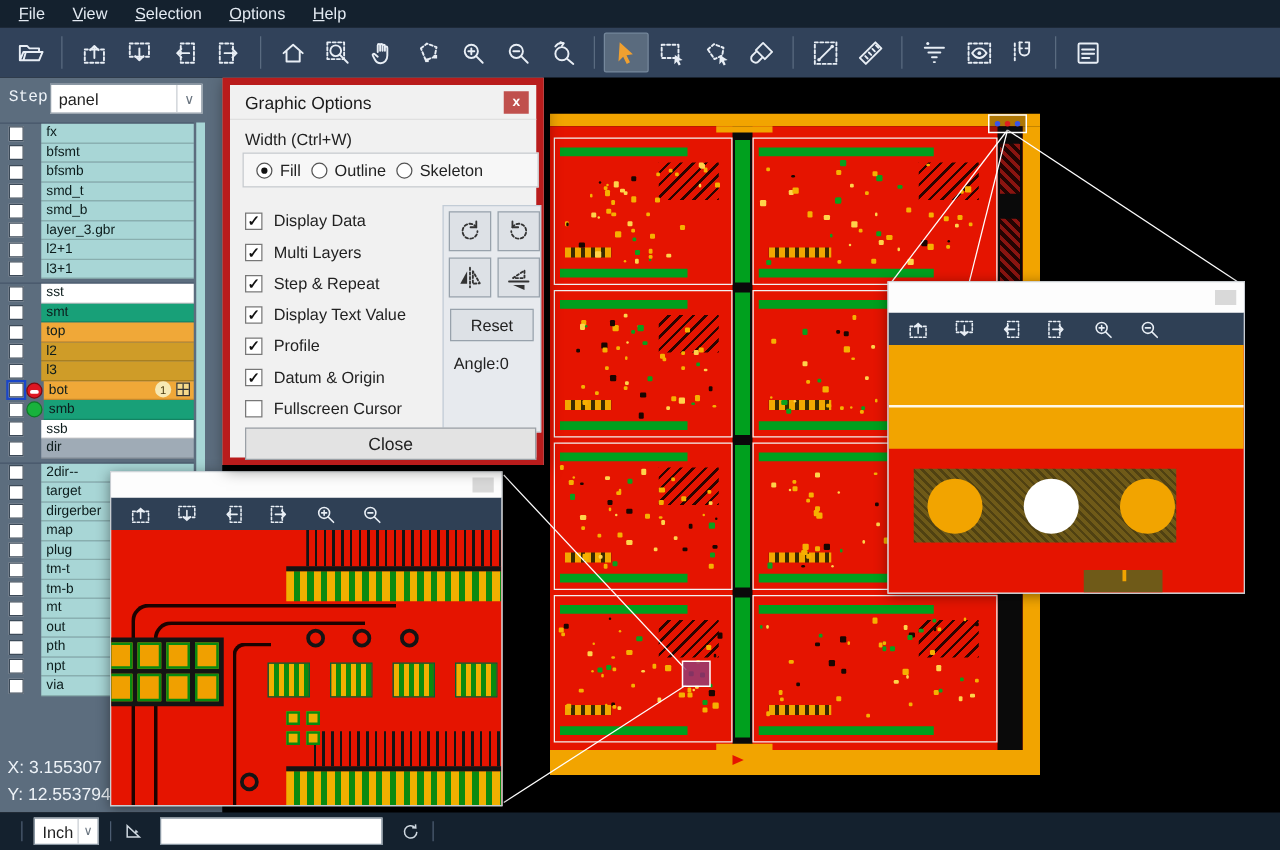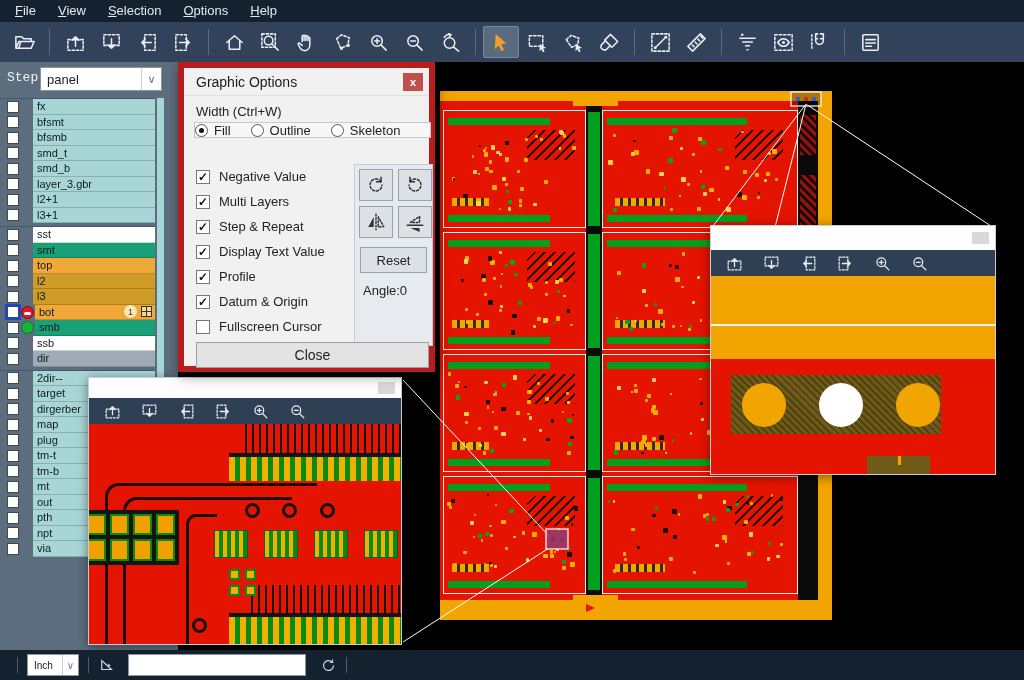"Fill" #dlg-radiobox { gap: 20px -> 8px; height: 16px -> 28px; padding-left: none -> 10px }
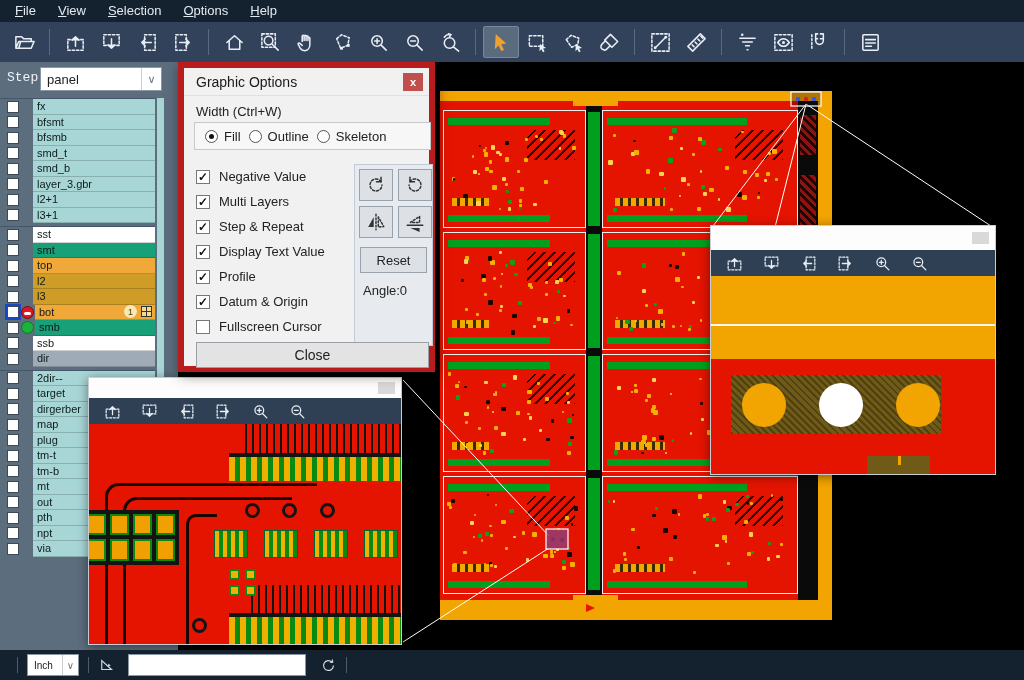"Negative Value" span { text: Negative Value -> Display Data }
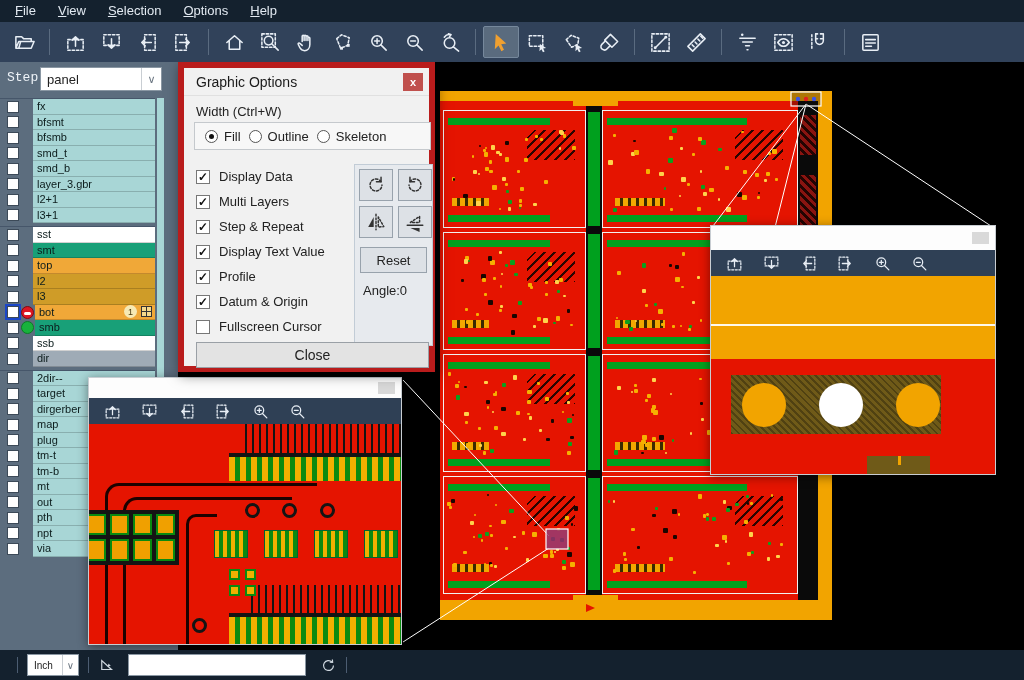"X: 3.155307" div { html: none -> <div> <div>X: 3.155307</div> <div>Y: 12.553794</div> </div> }
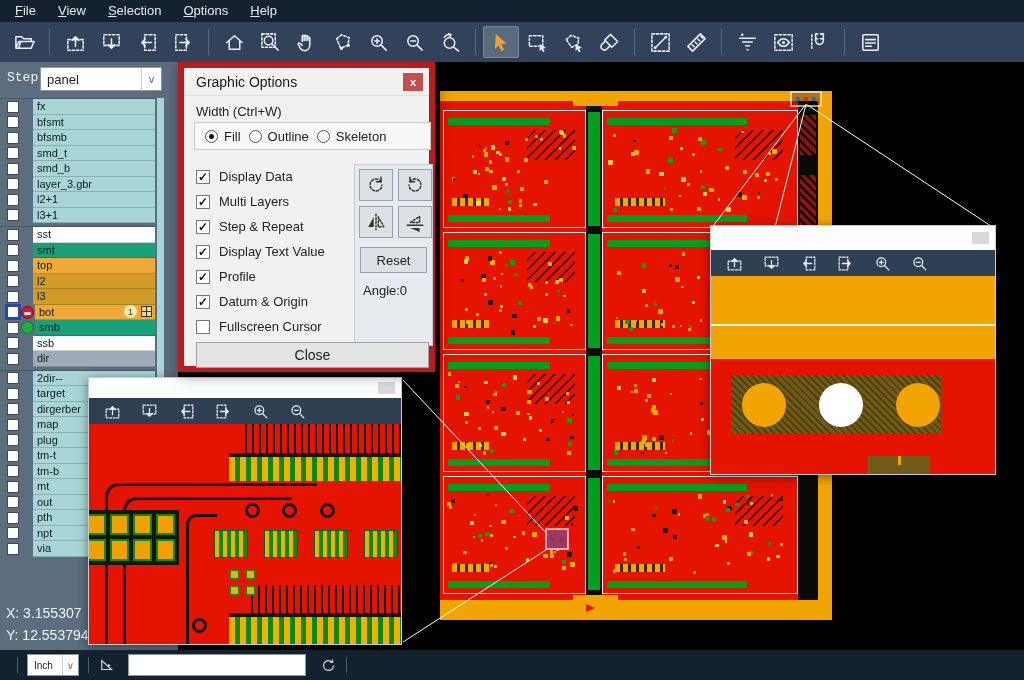"Inch" #unitbox .val { font-size: 10px -> 13px }
